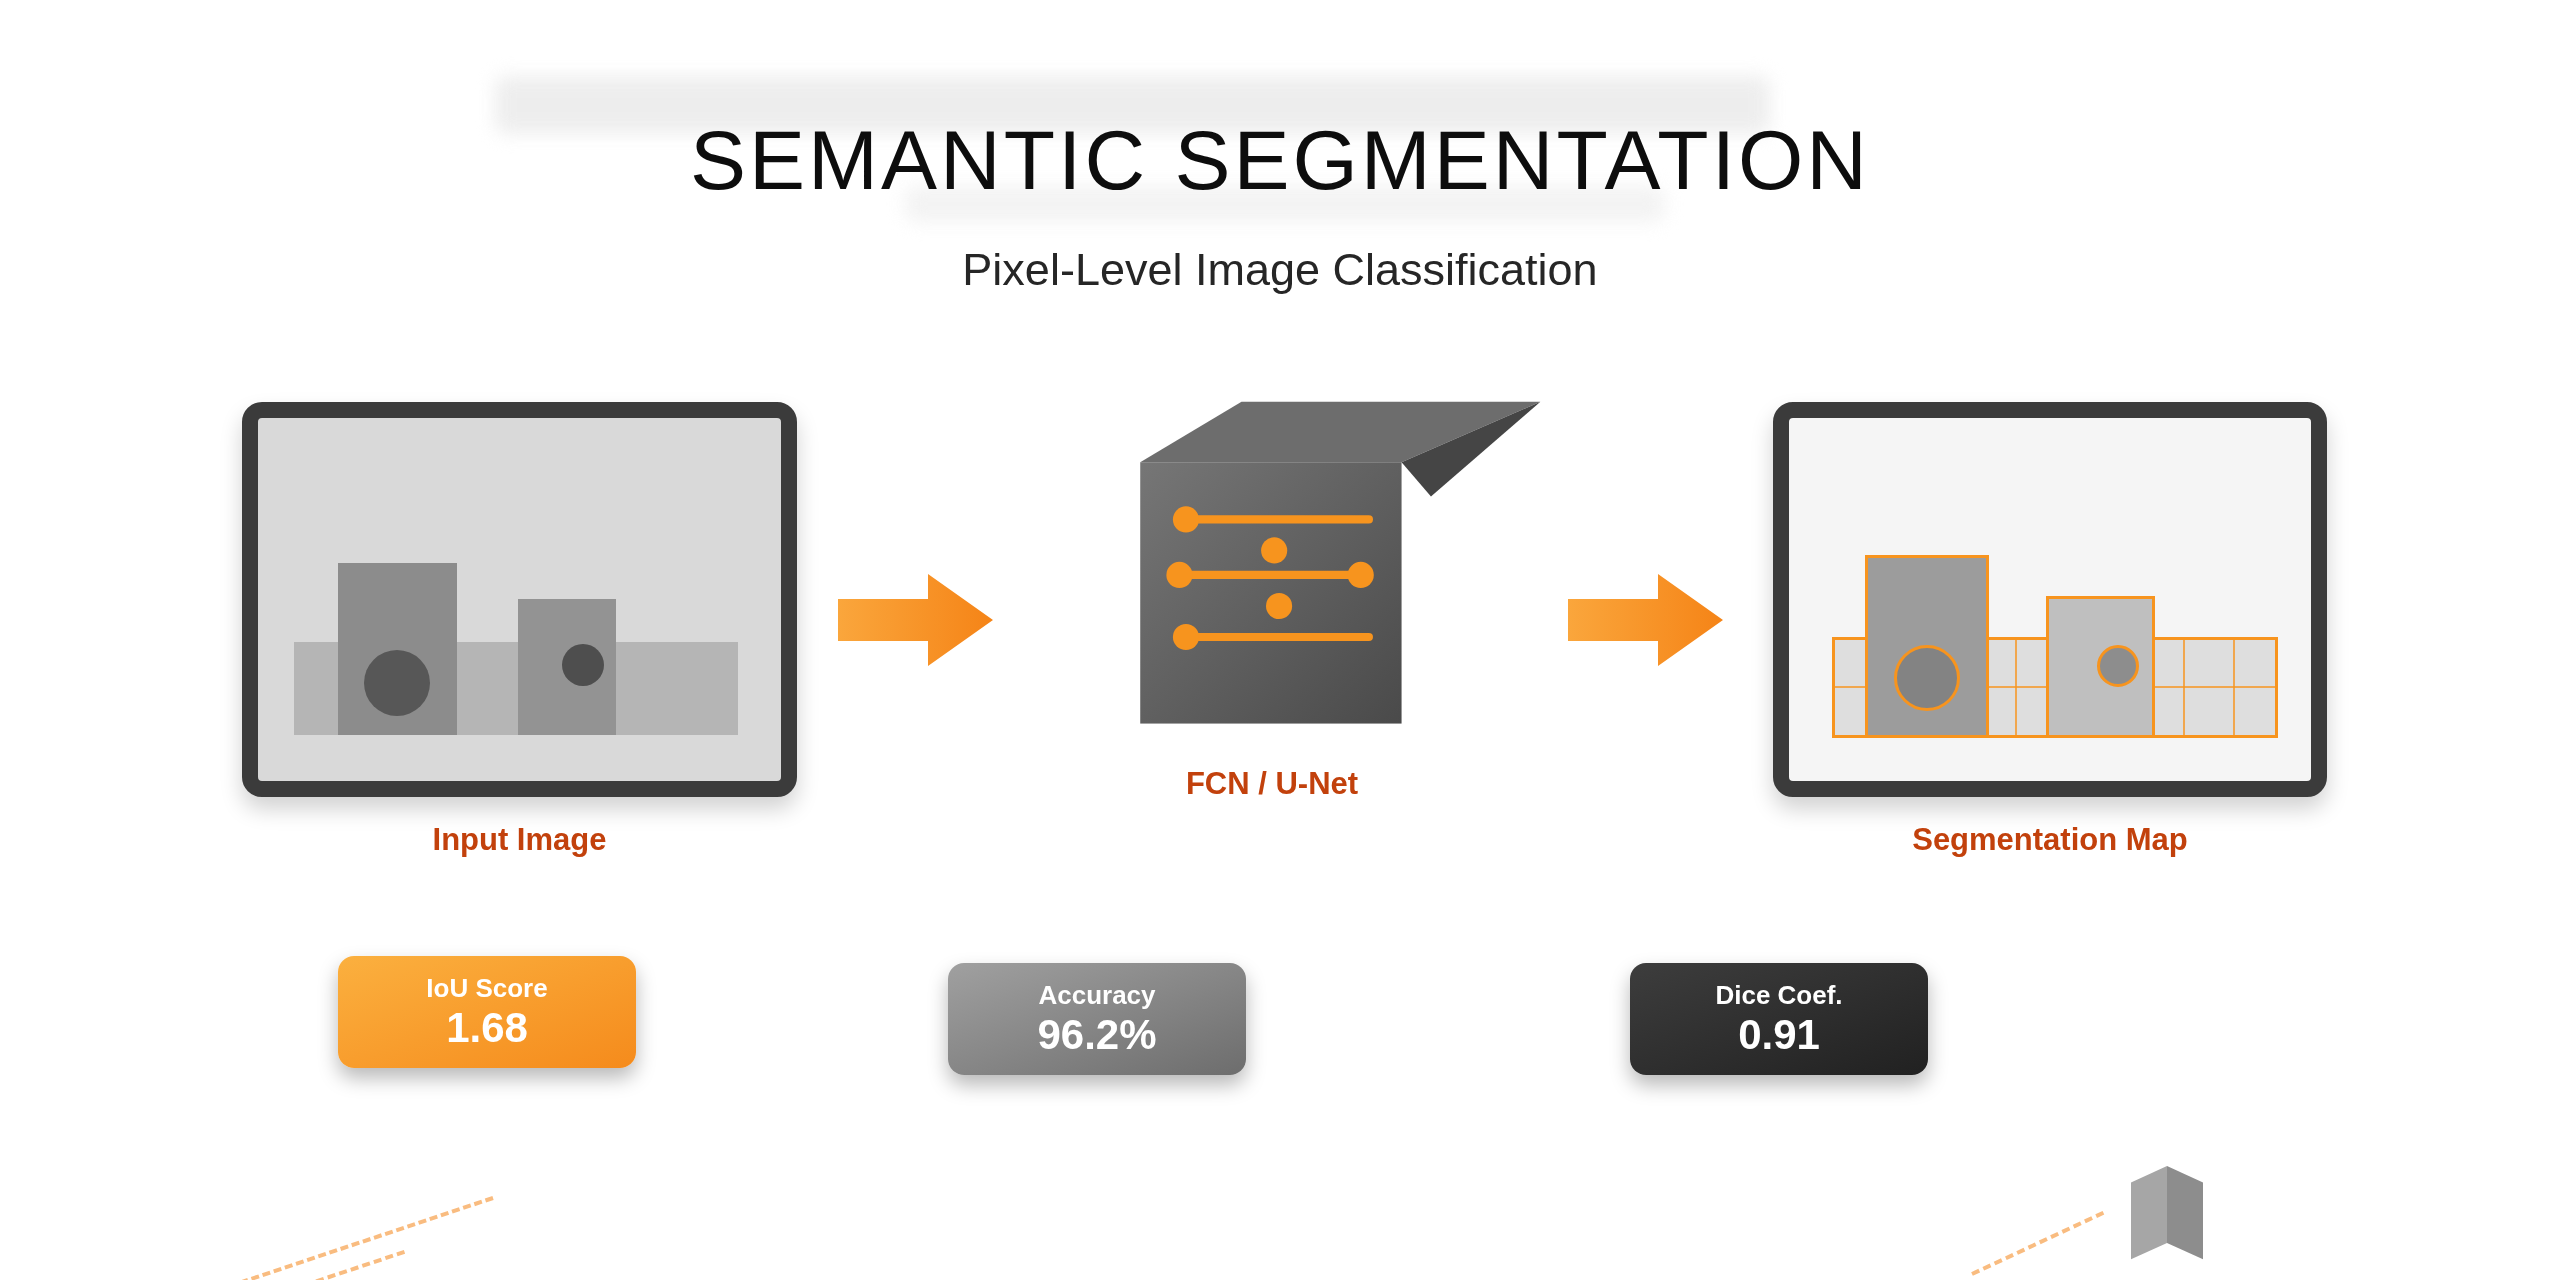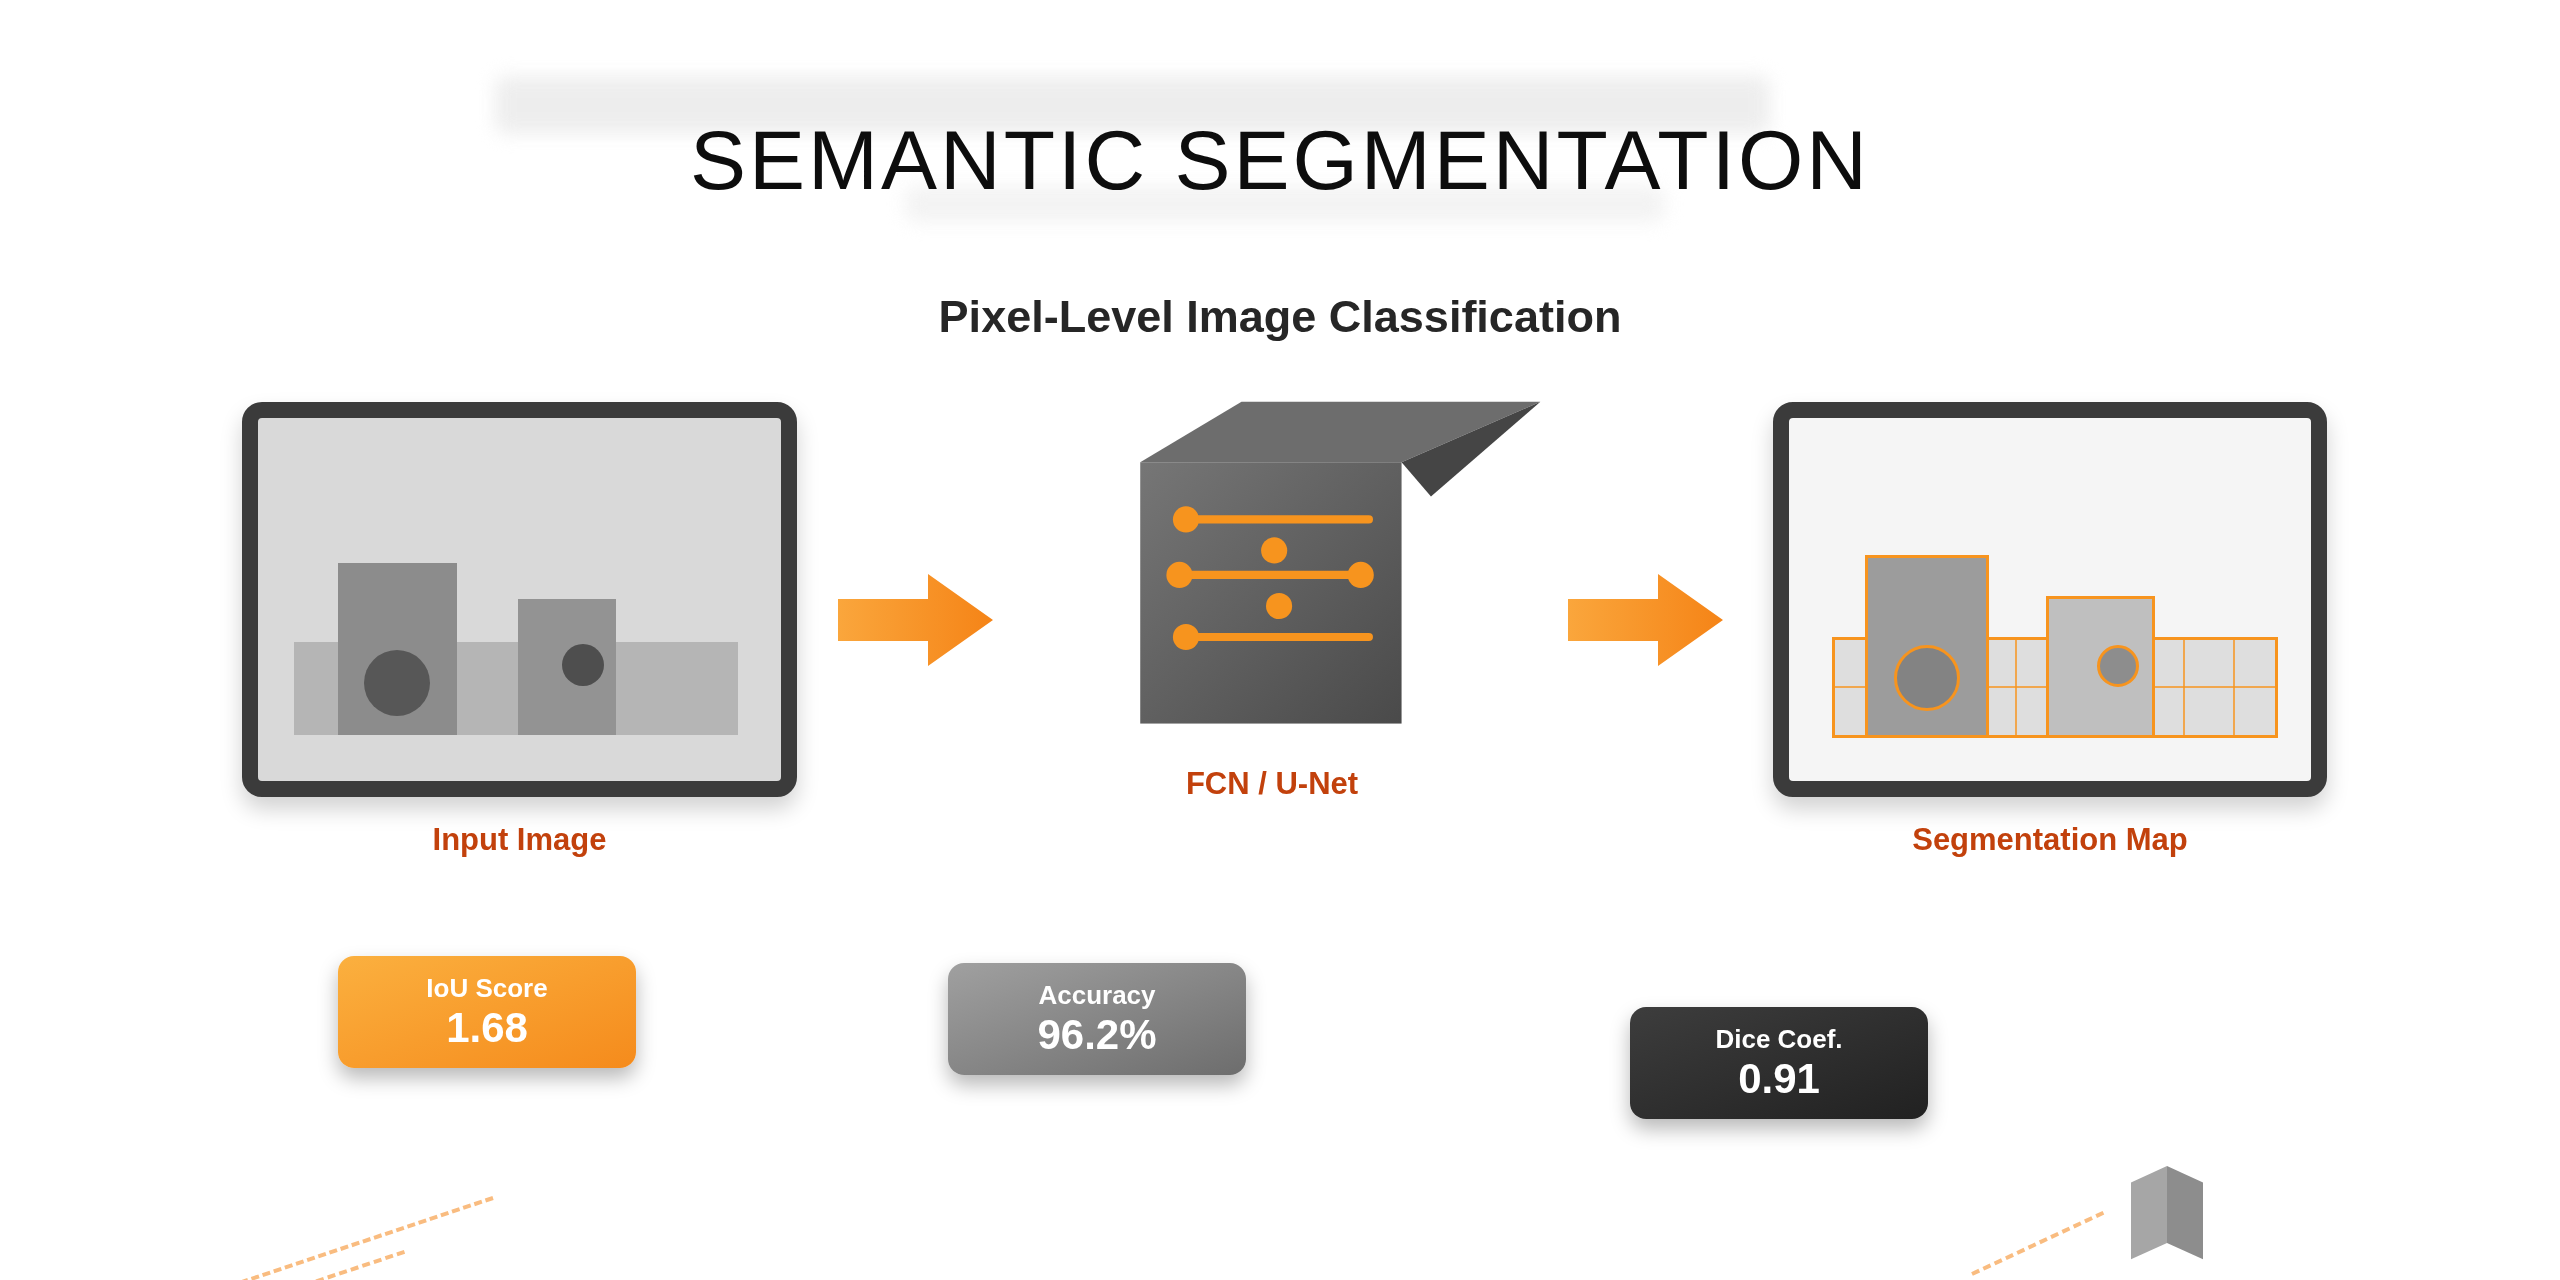"Pixel-Level Image Classification" .subtitle { font-weight: 700 -> 400; margin-top: 47px -> none }
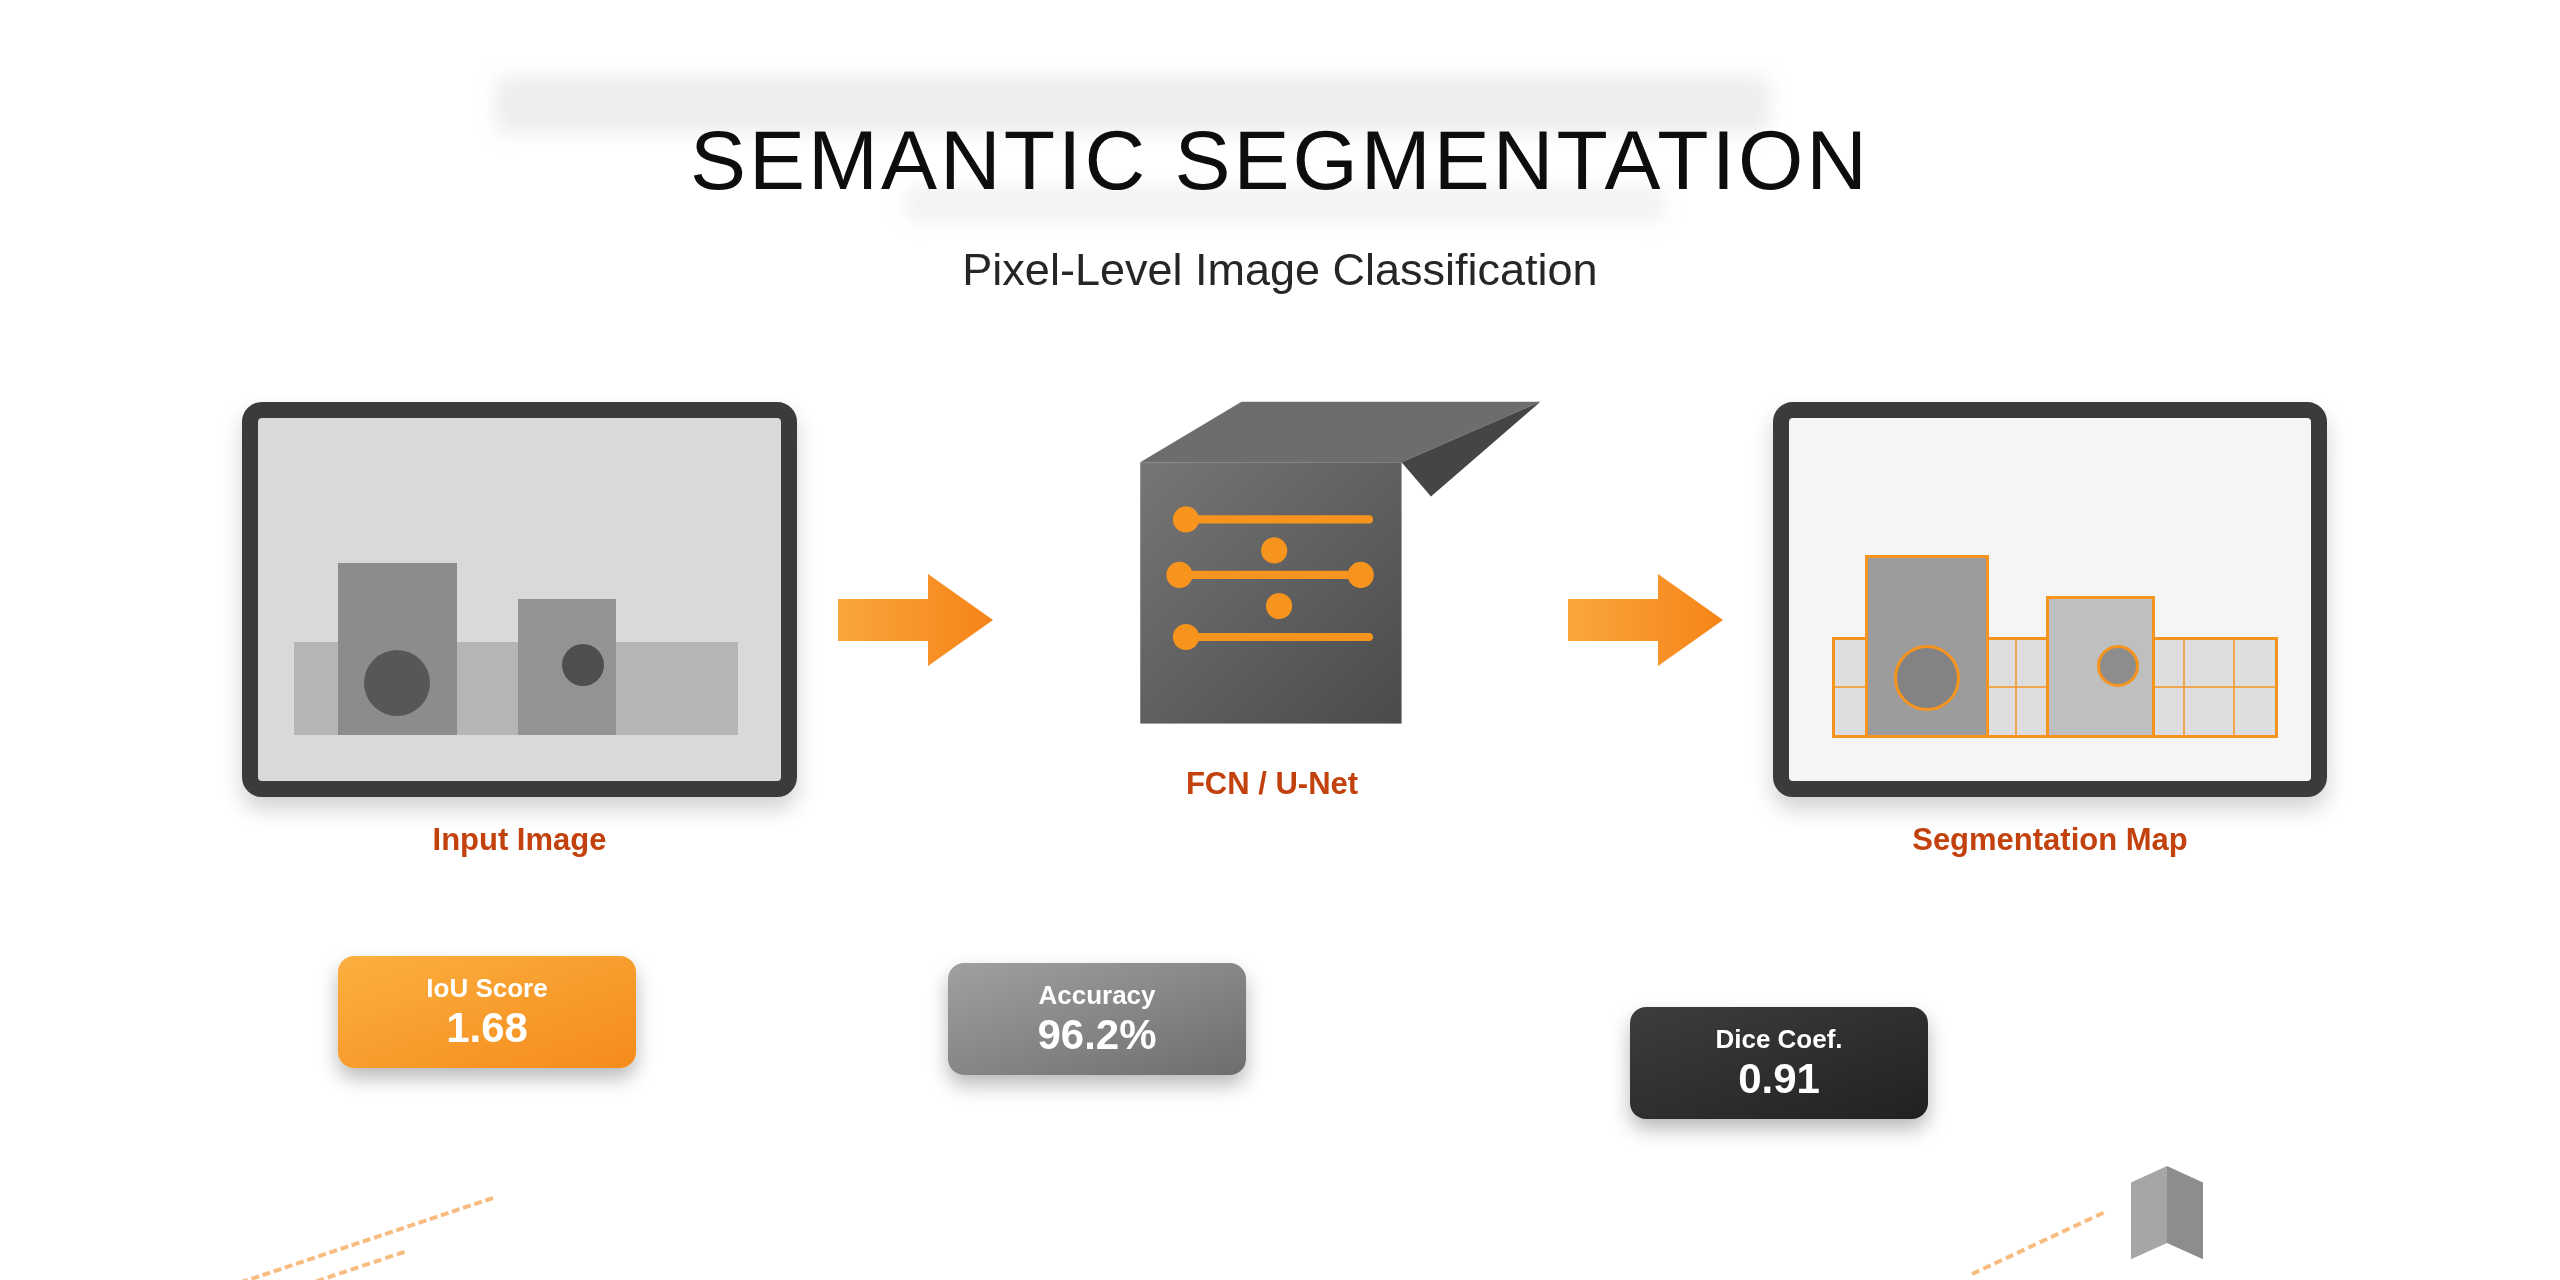"Dice Coef." .badge-dice { margin-top: 44px -> none }
